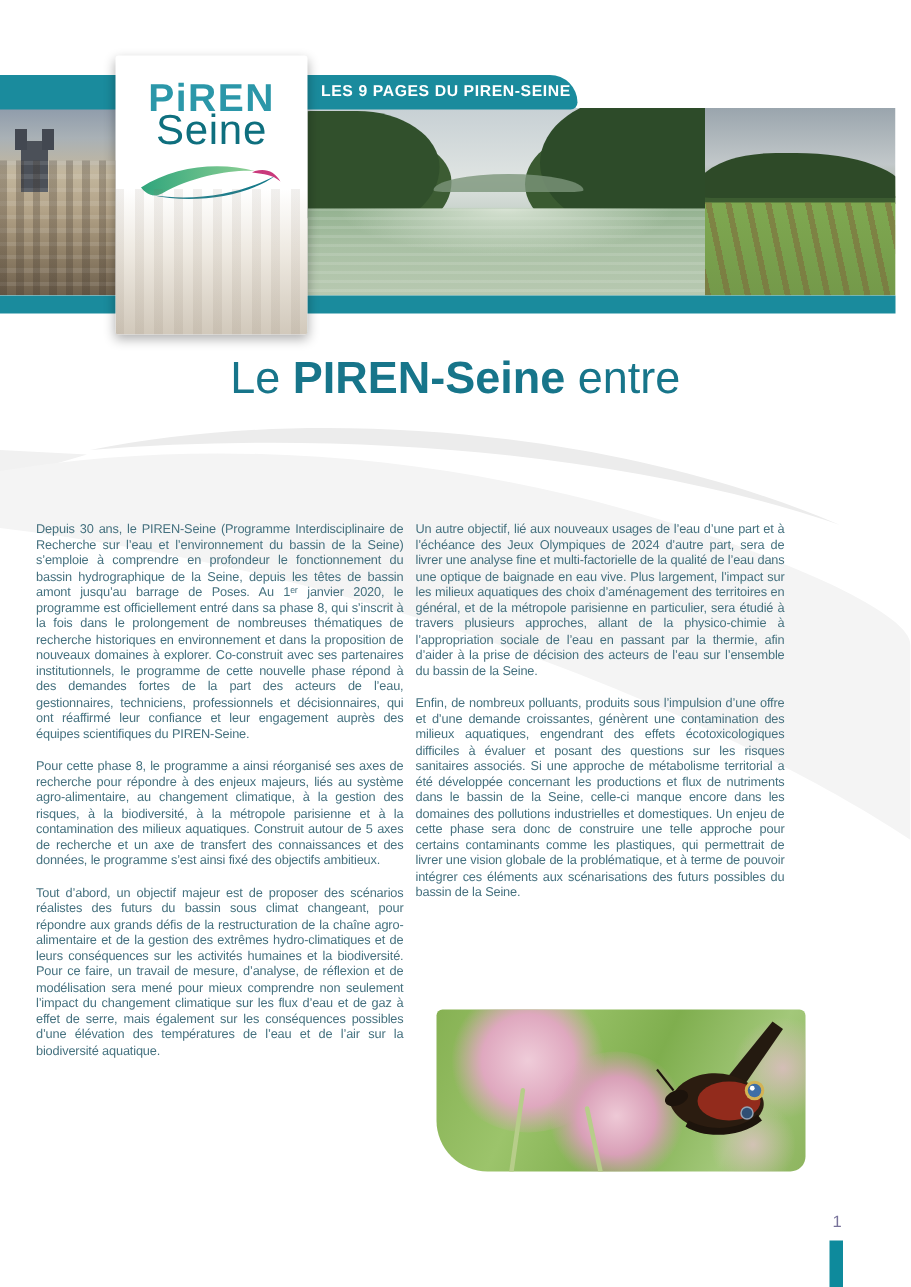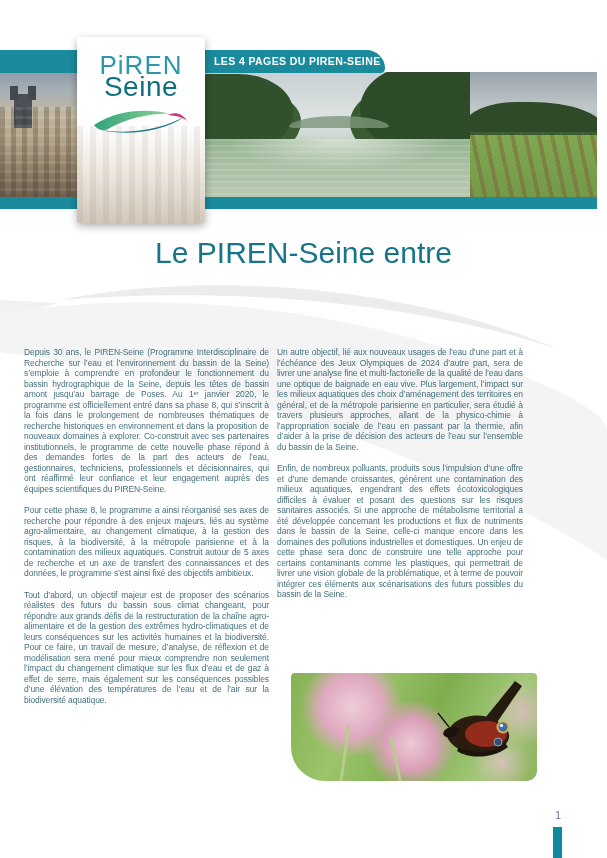"PiREN" .logo-piren { font-weight: 400 -> 700 }
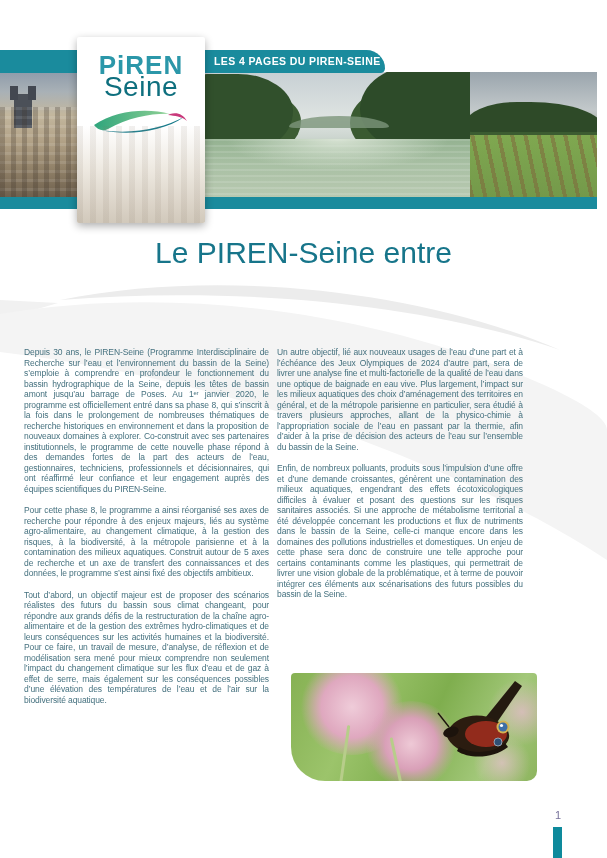"LES 4 PAGES DU PIREN-SEINE" span.banner-label { text: 4 -> 9 }
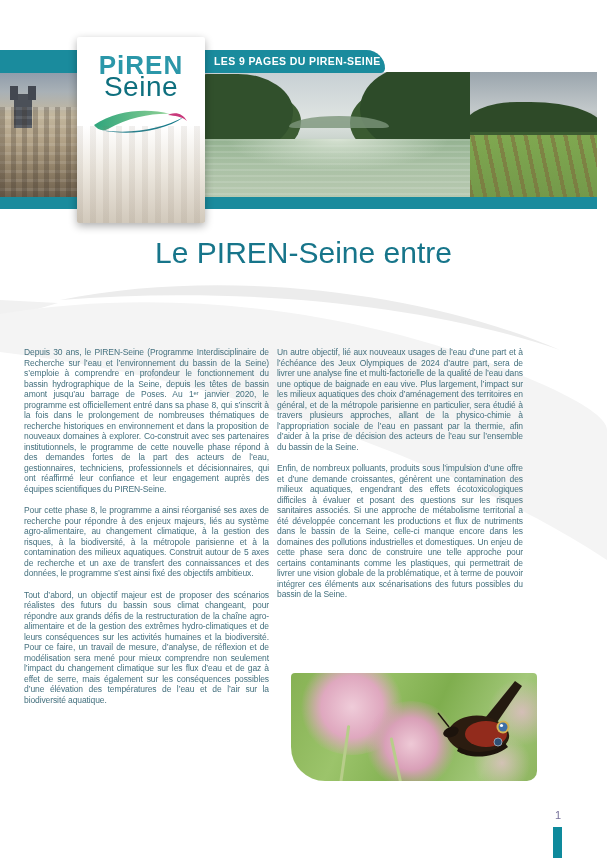"PIREN-Seine" .page-title b { font-weight: 400 -> 700 }
